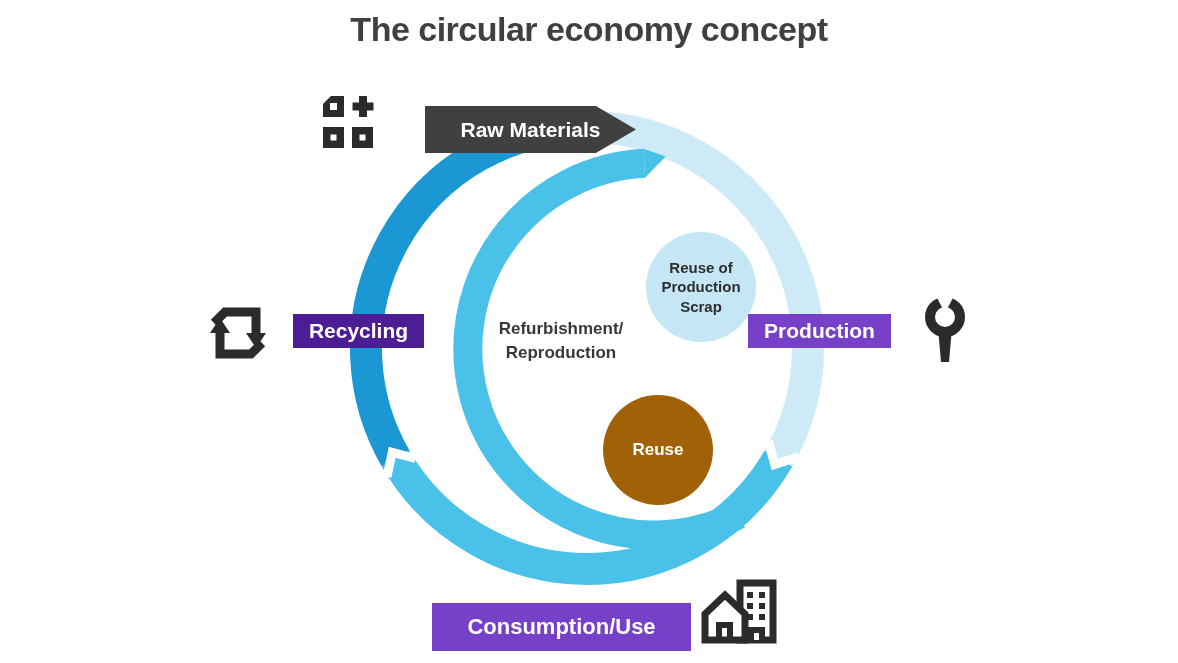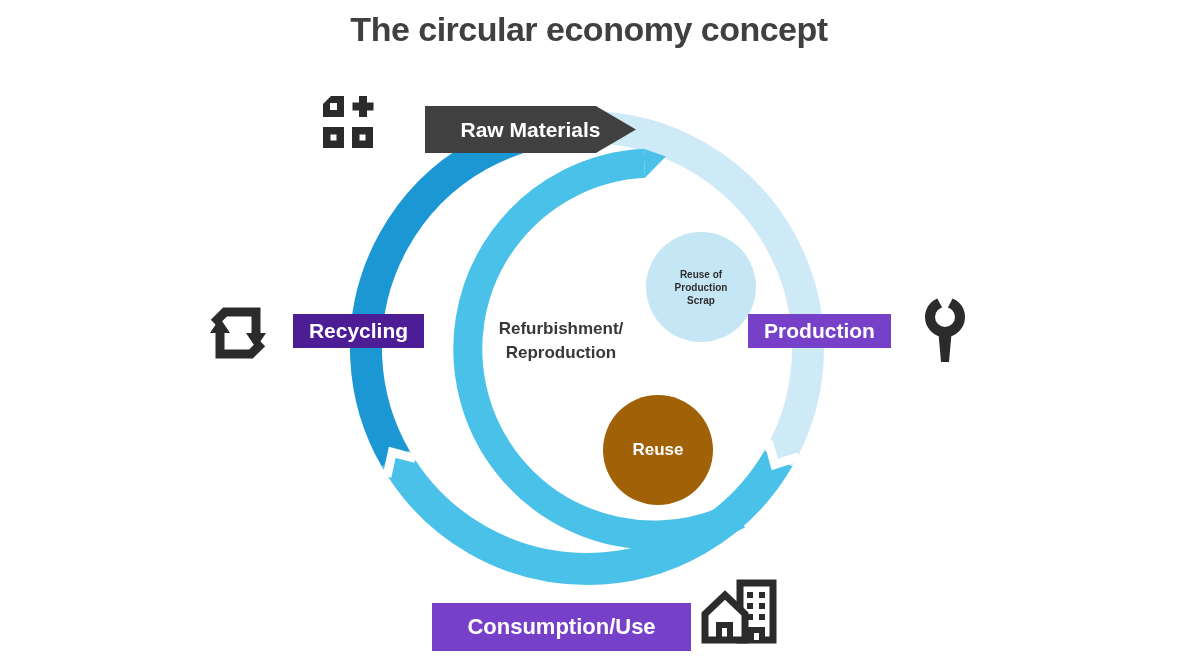"Reuse of" .bubble-scrap { font-size: 10px -> 15px }
